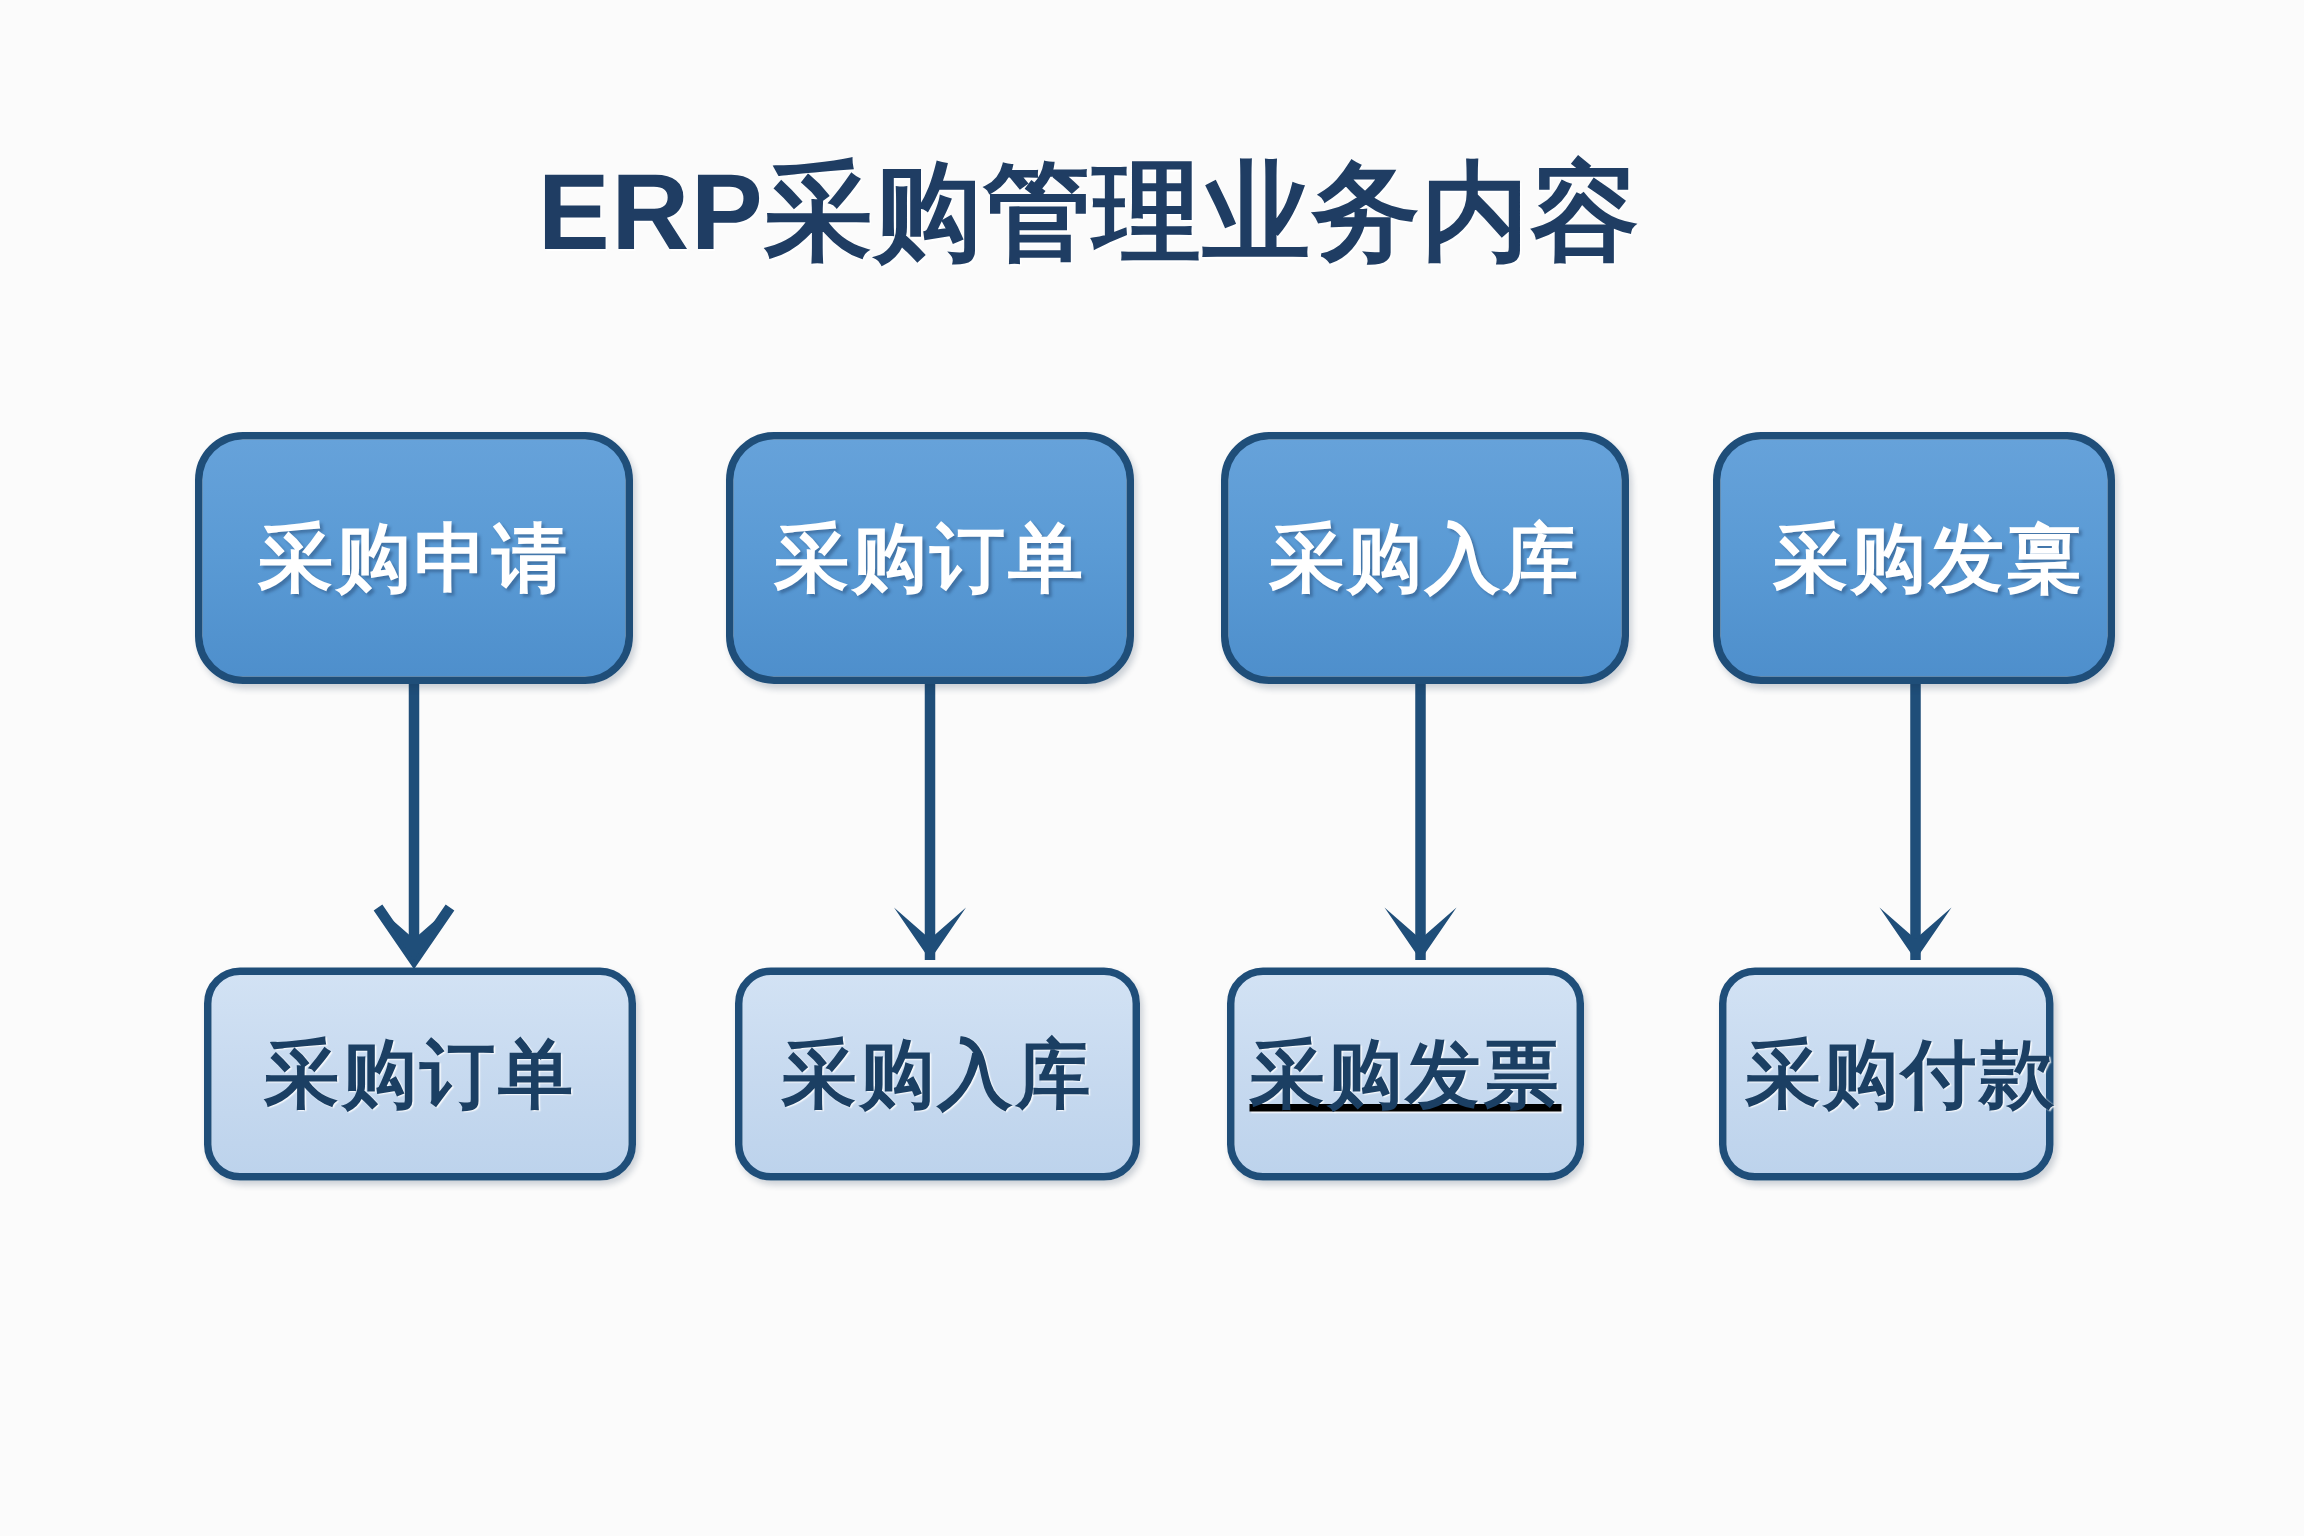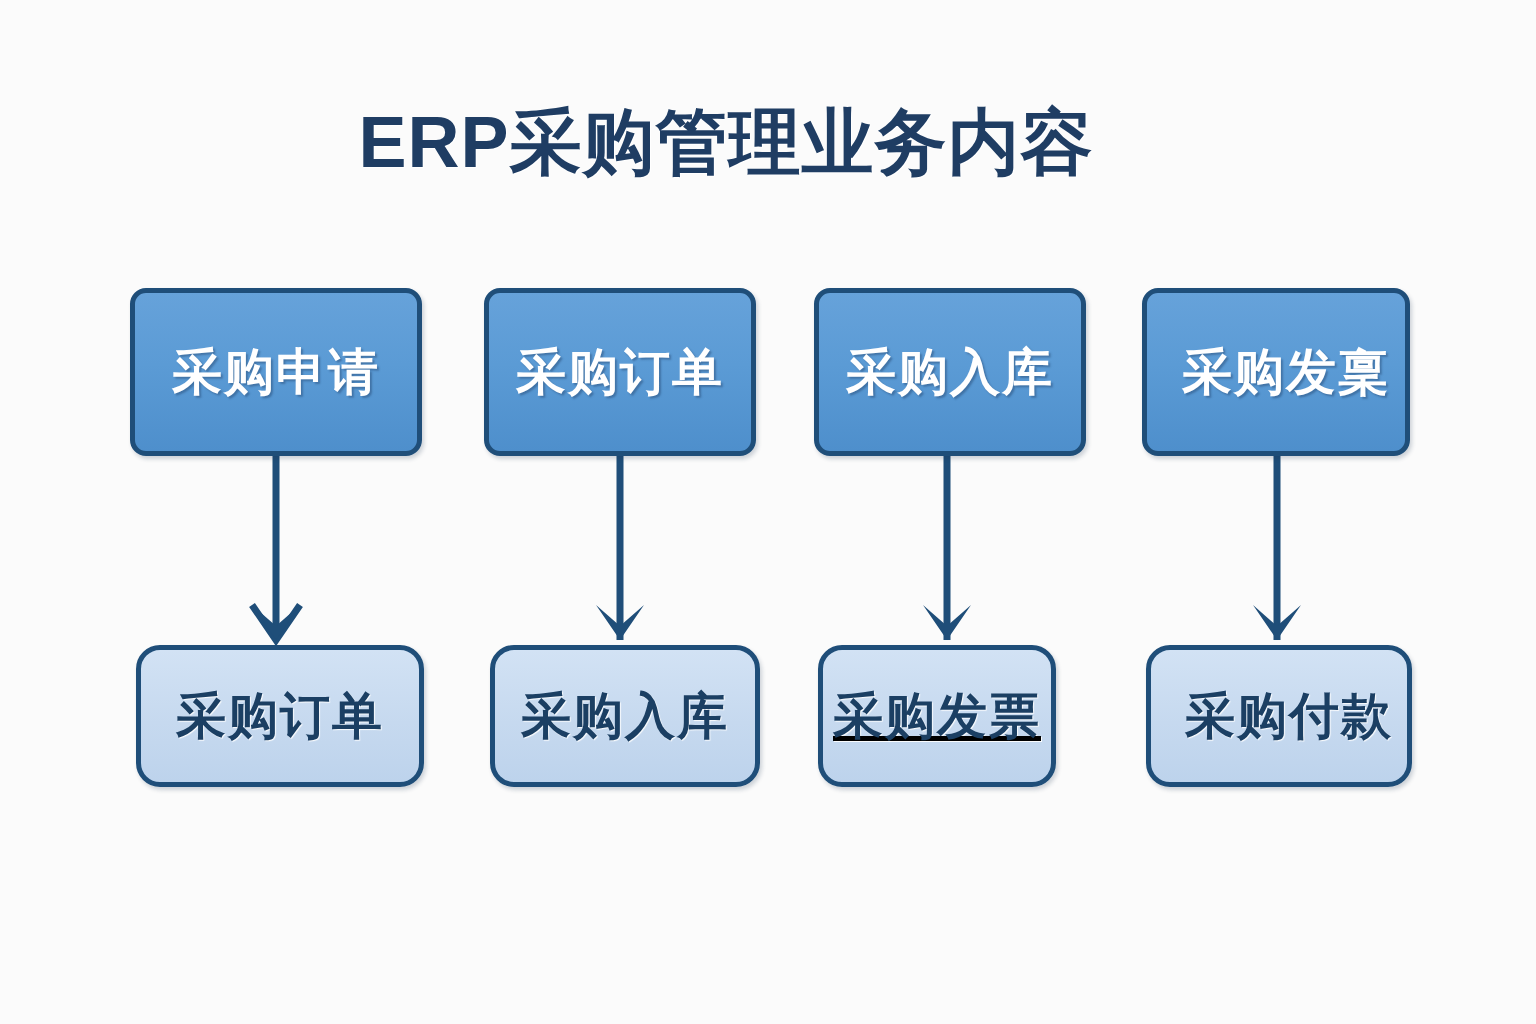"采购申请" .node { border-radius: 16px -> 32px }
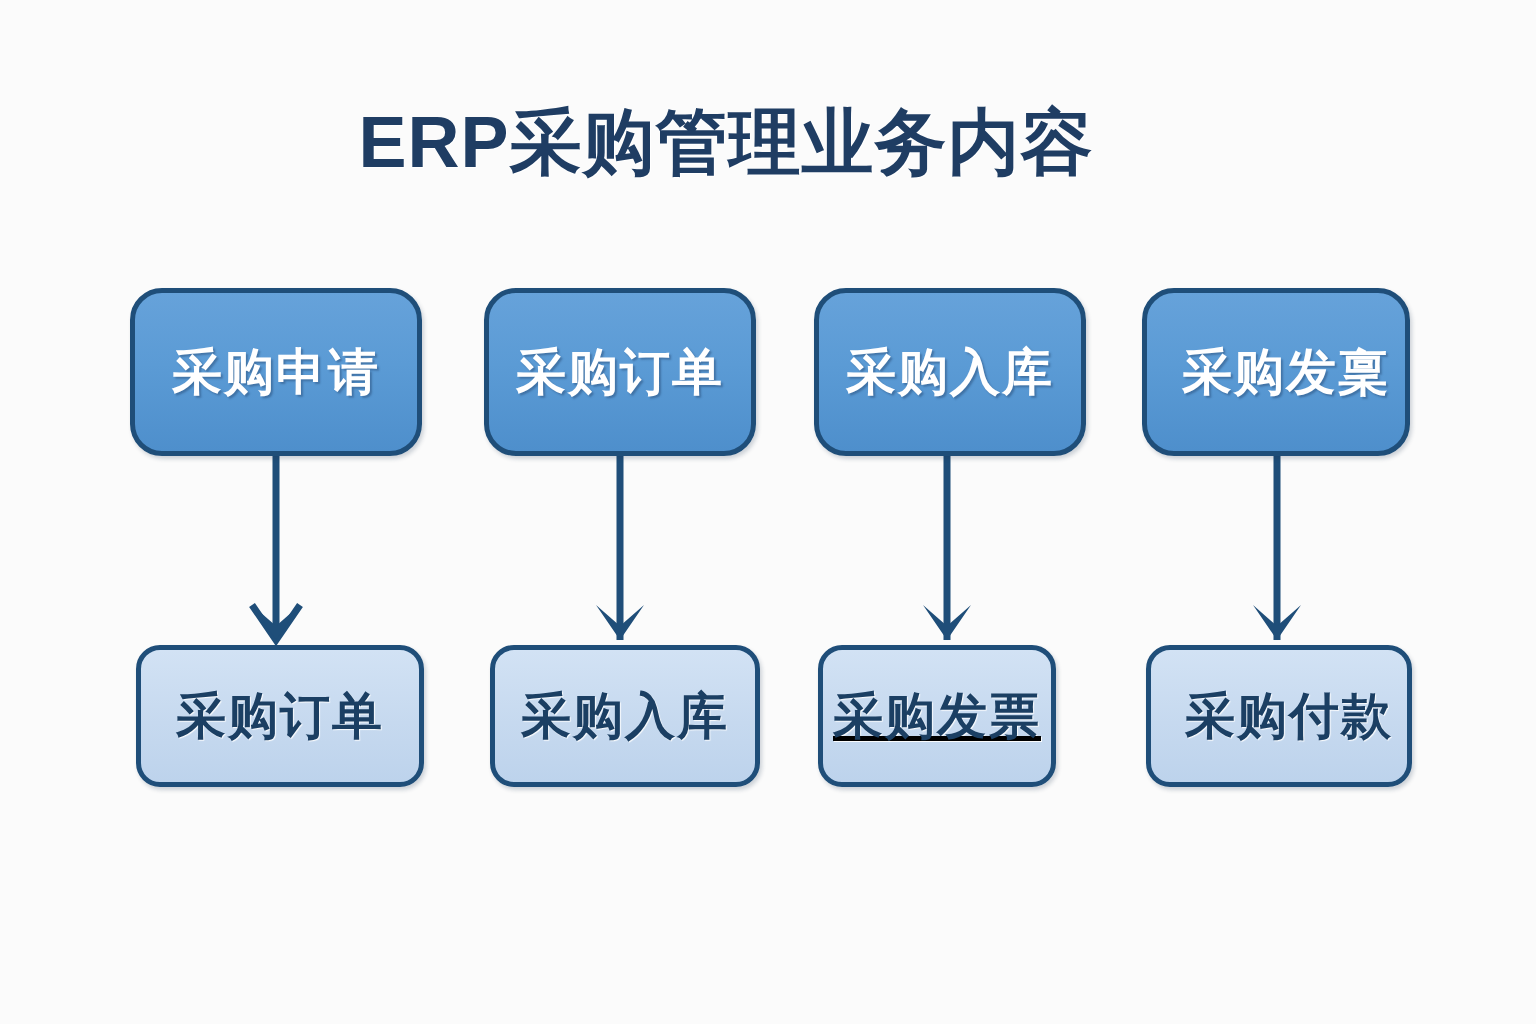"采购付款" .node-bottom.col-3 { width: 266px -> 223px }
